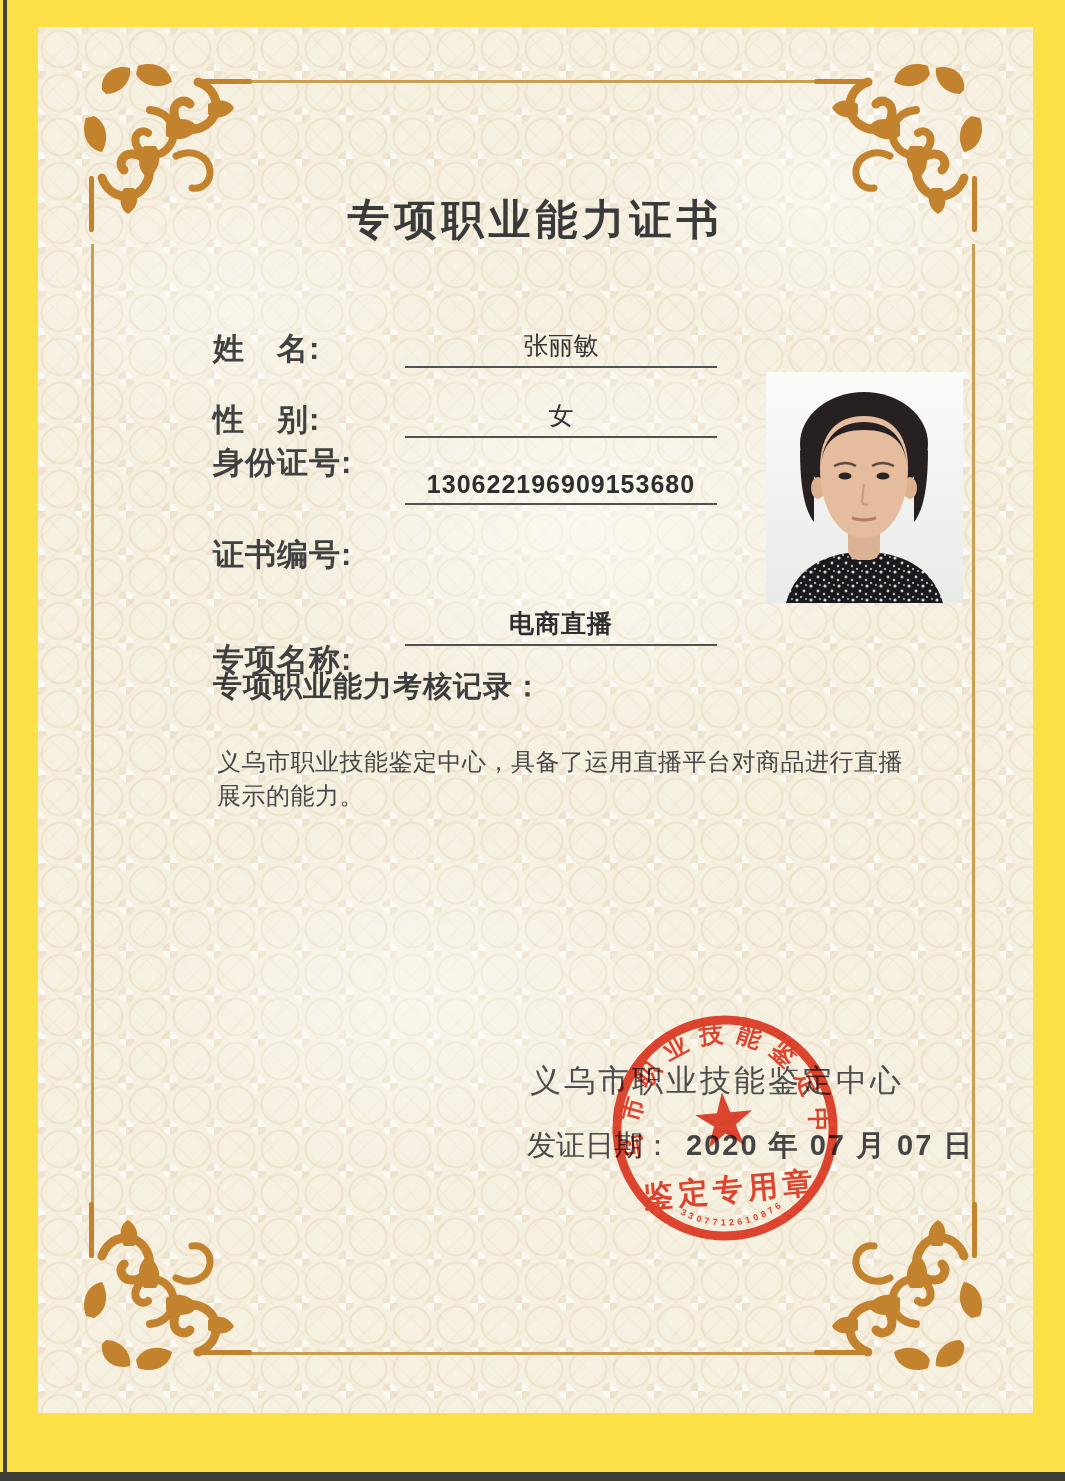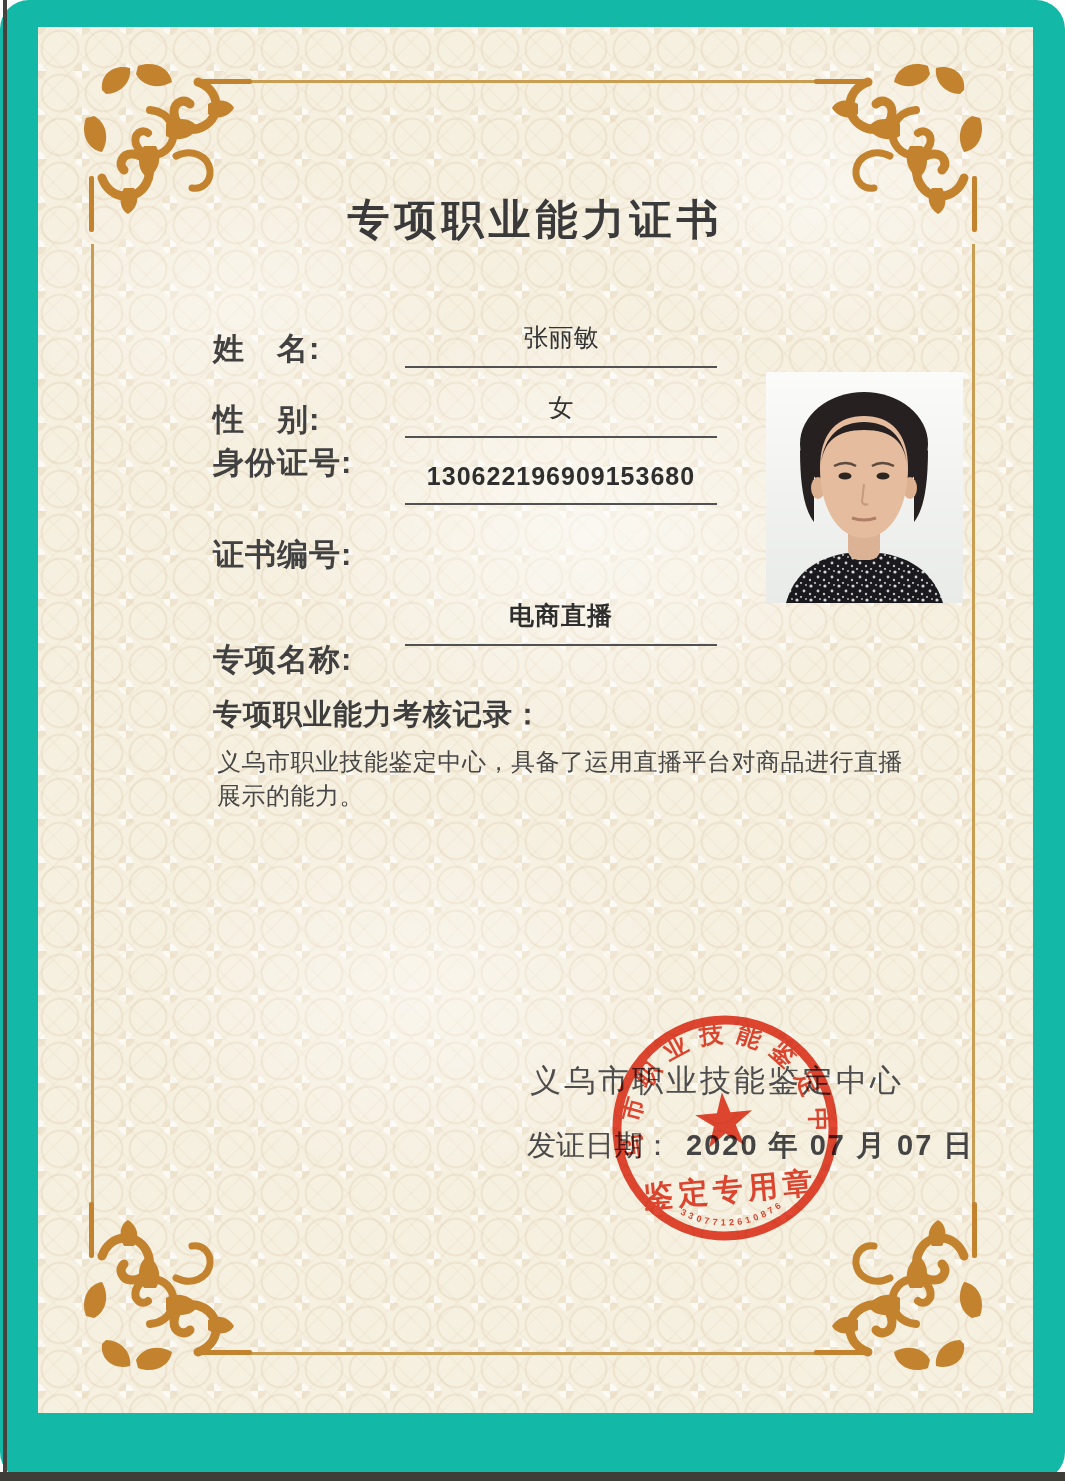"专项职业能力证书" .stage { background: #14b8a6 -> #fde047; border-radius: 29px -> none }
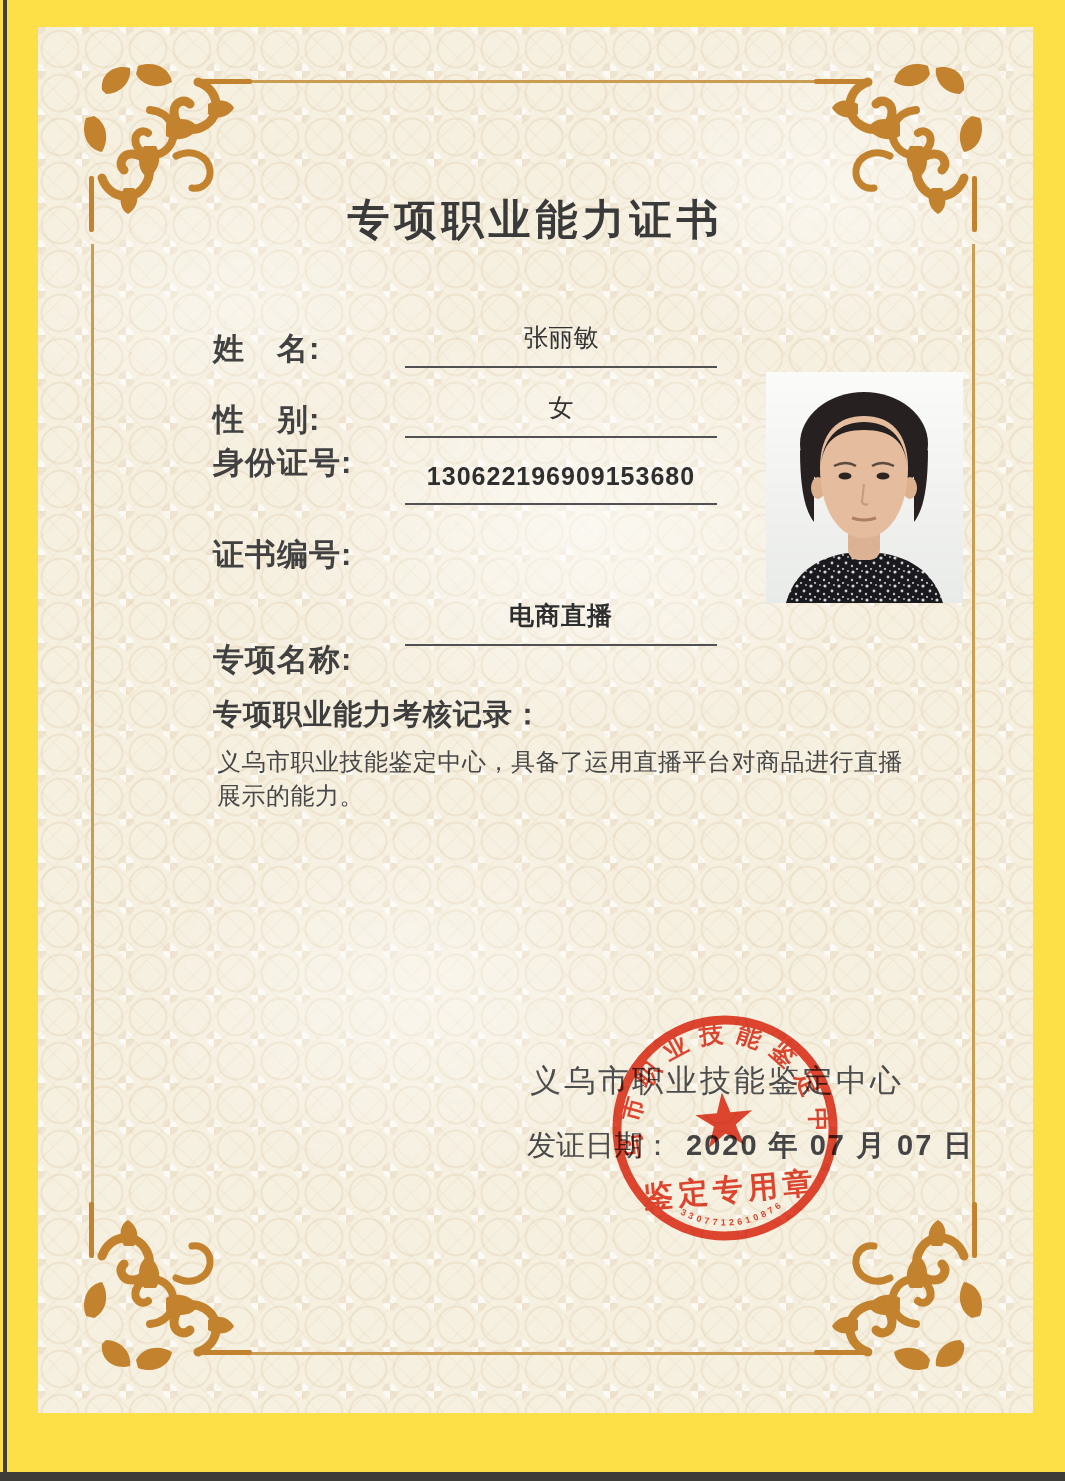"张丽敏" .val { padding-bottom: 12px -> 4px }
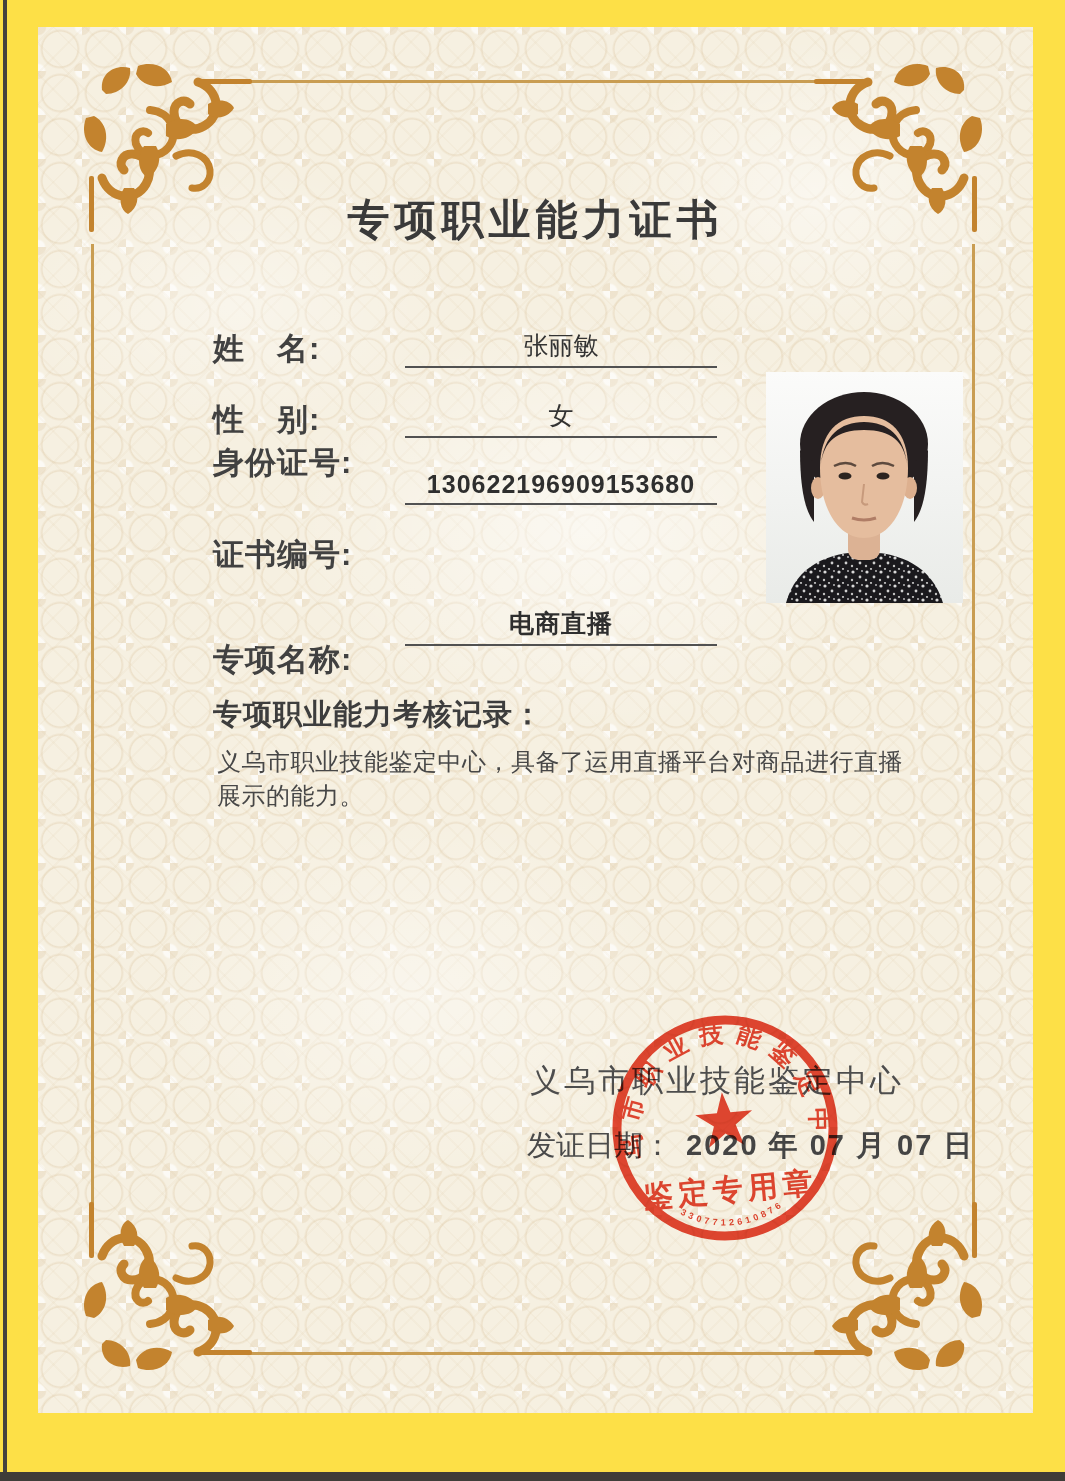"专项职业能力考核记录：" .rec-head { top: 695px -> 667px }
